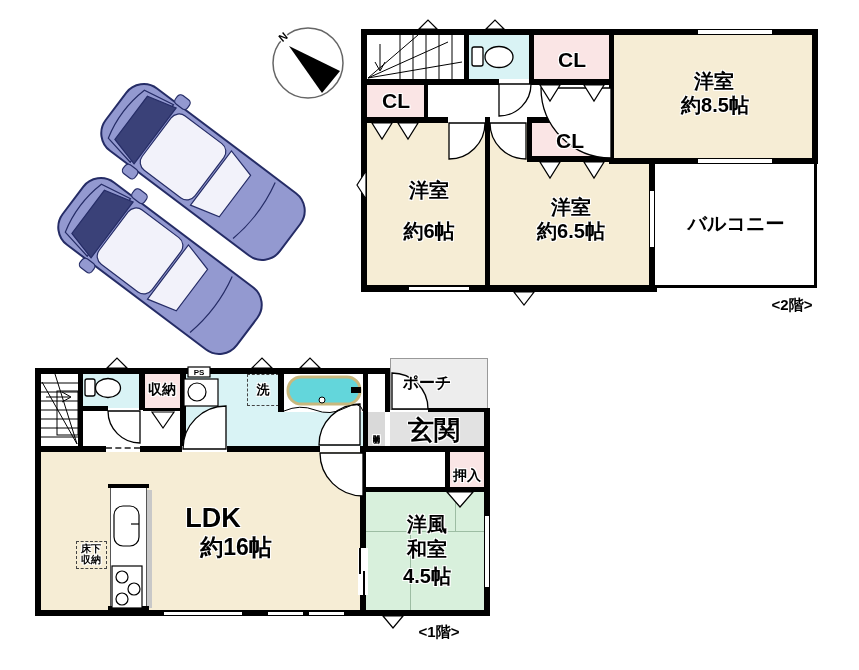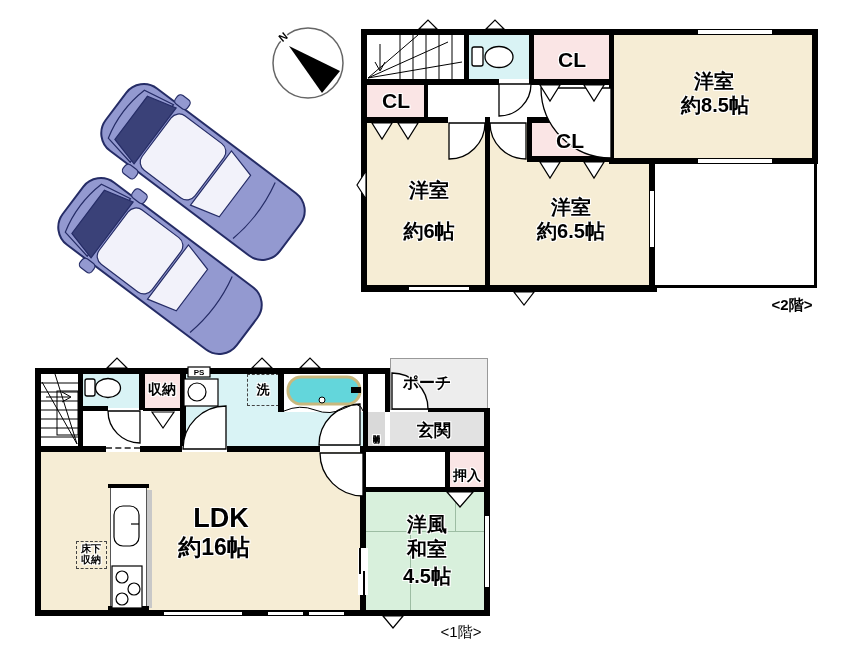"バルコニー" div.lbl { html: none -> <div>バルコニー</div> }
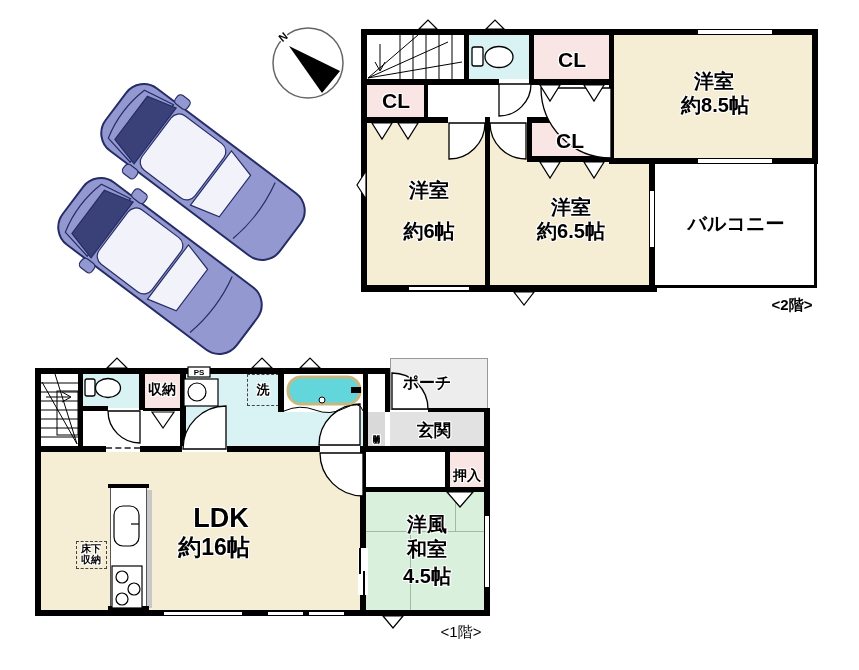"玄関" div.lbl { font-size: 17px -> 26px }
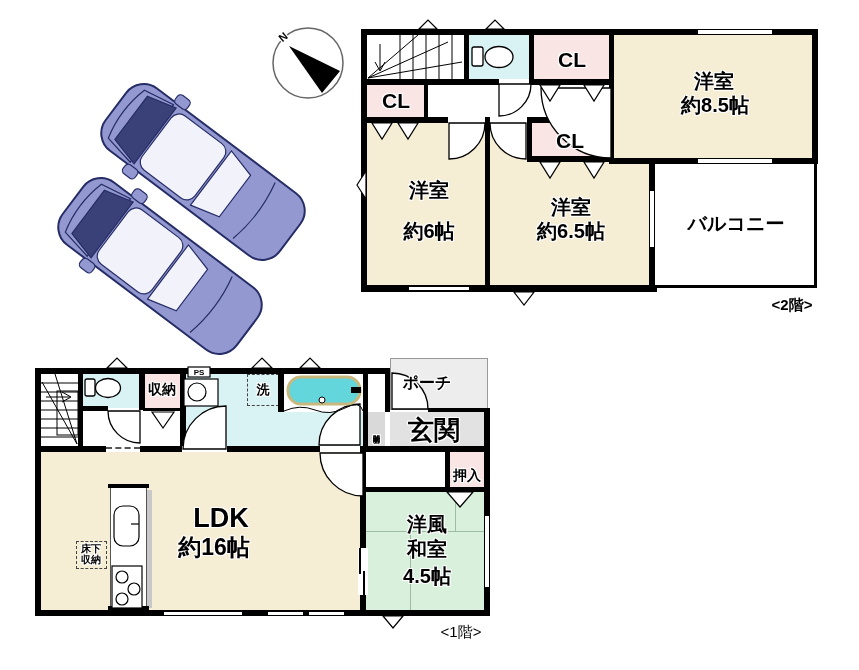"LDK" div.lbl { left: 221px -> 213px }
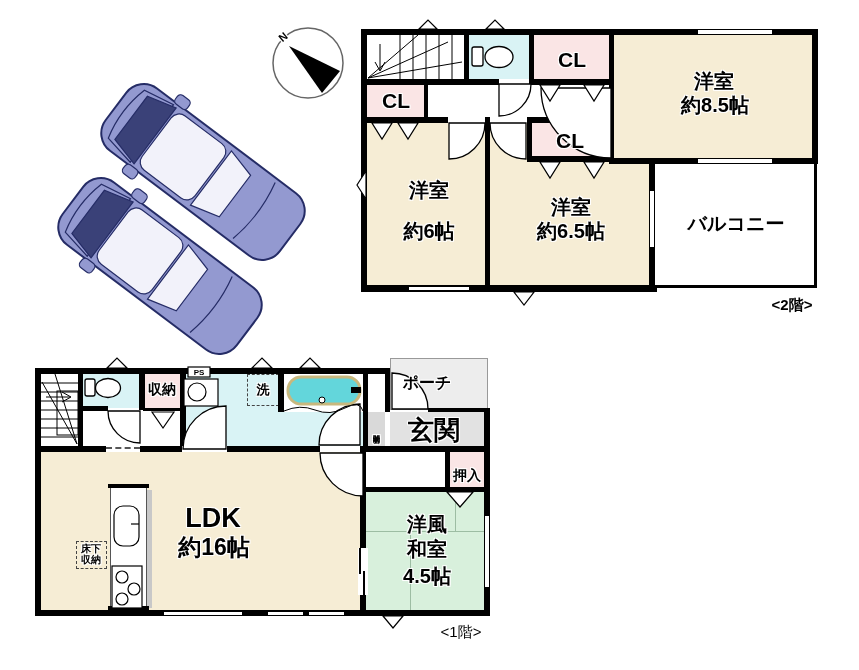"約16帖" div.lbl { left: 214px -> 236px }
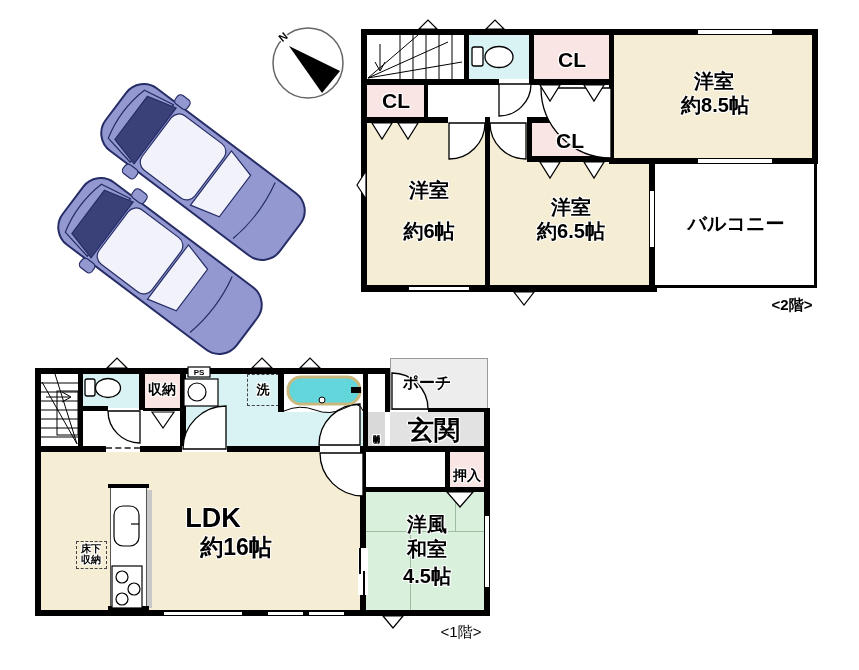"<1階>" div.lbl { font-weight: 400 -> 700; left: 461px -> 439px }
